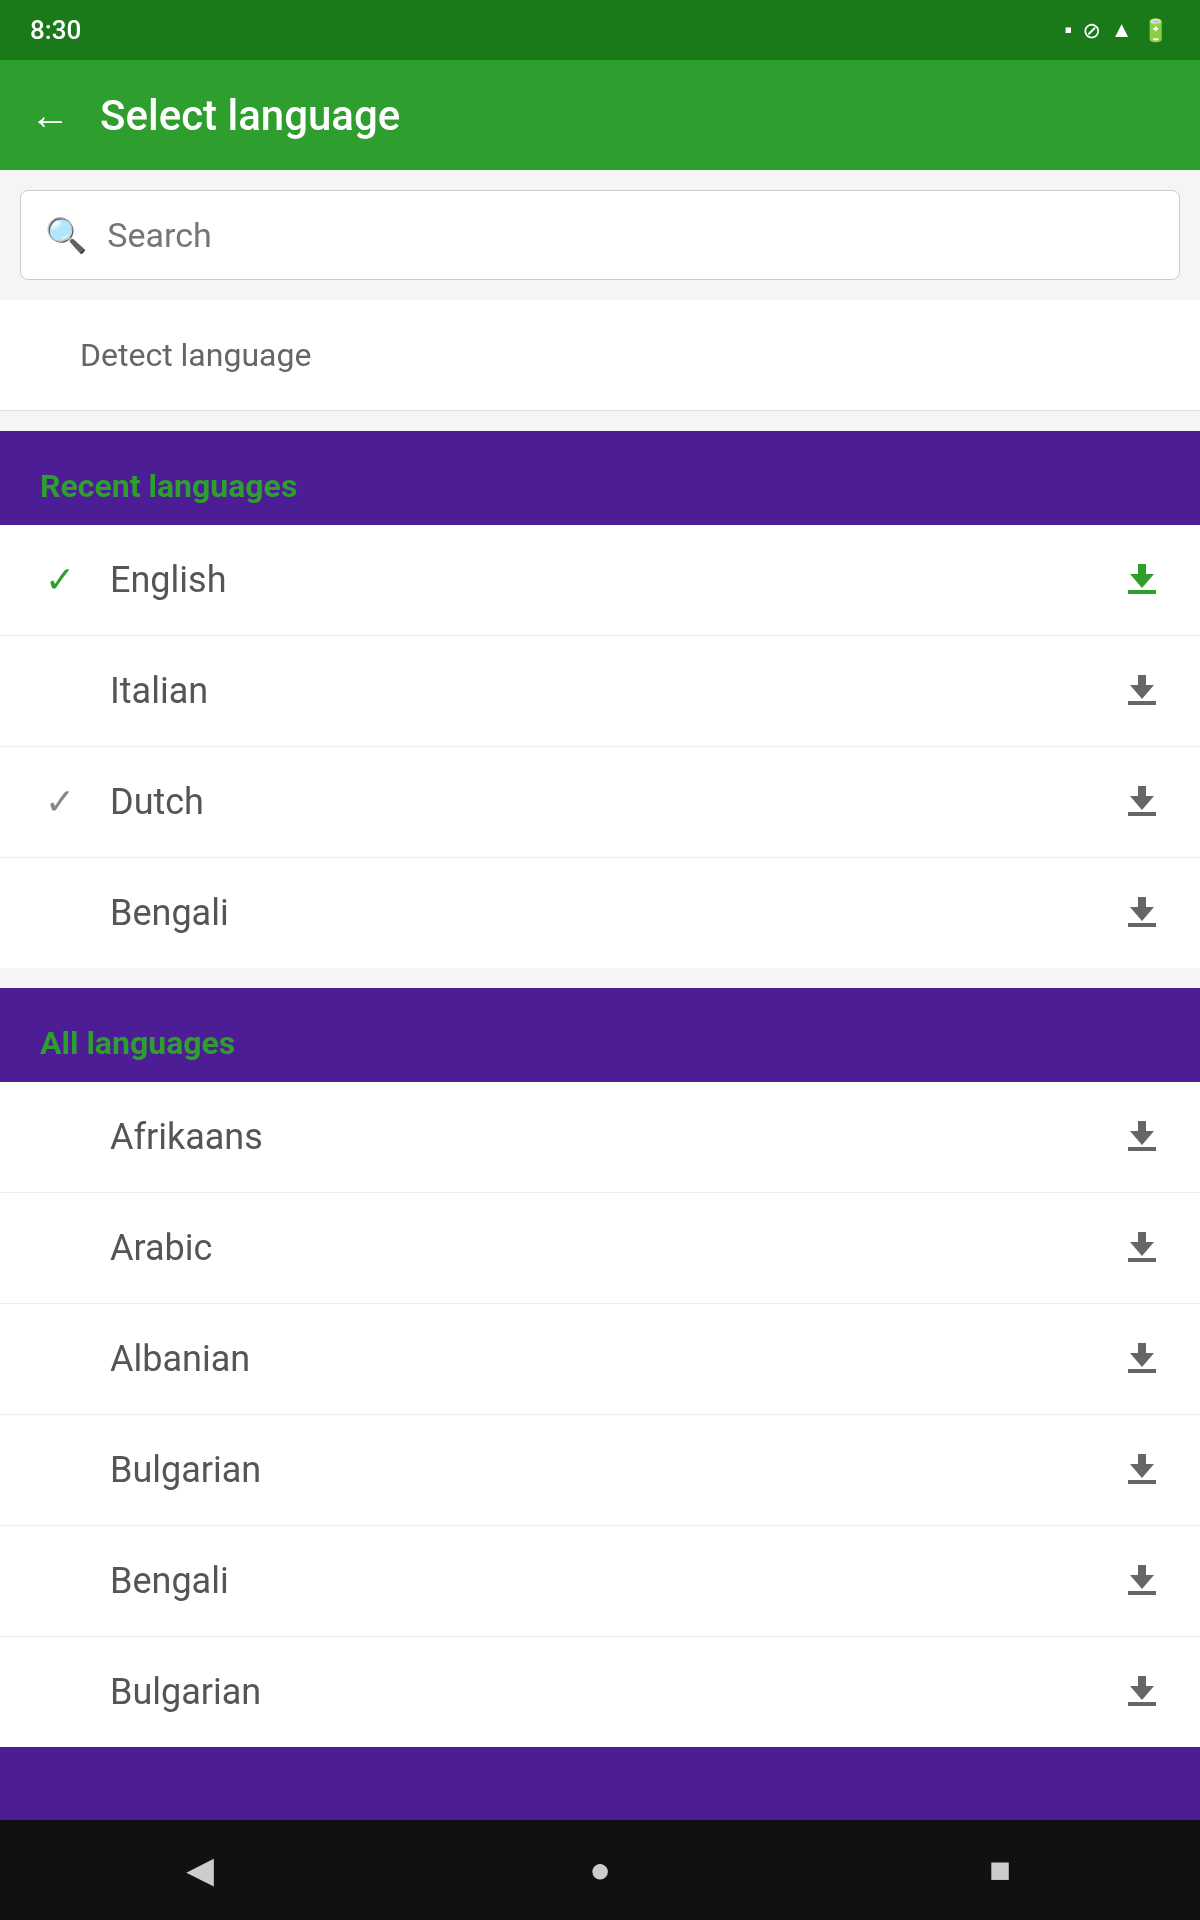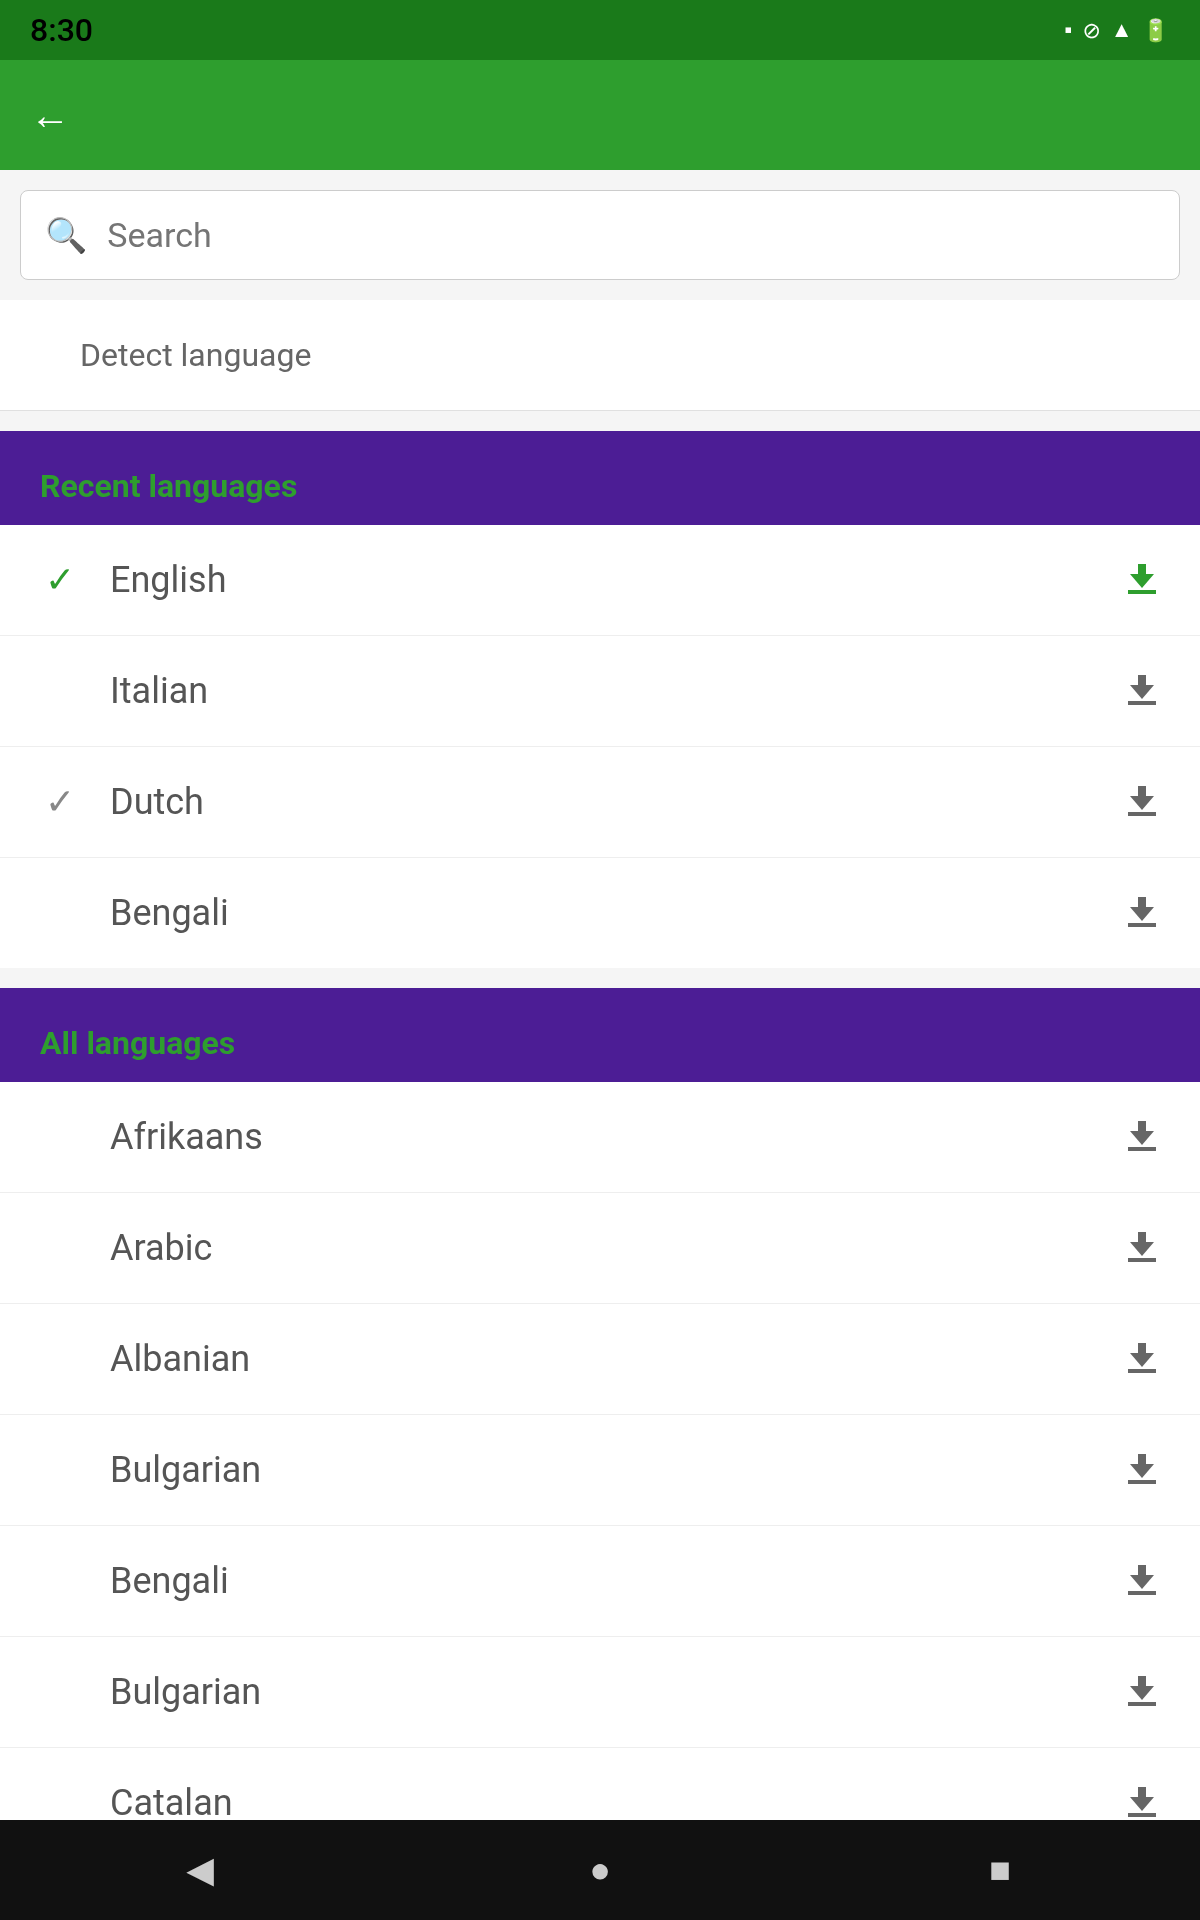"8:30" .status-bar-left { color: #000000 -> #ffffff; font-size: 32px -> 26px }
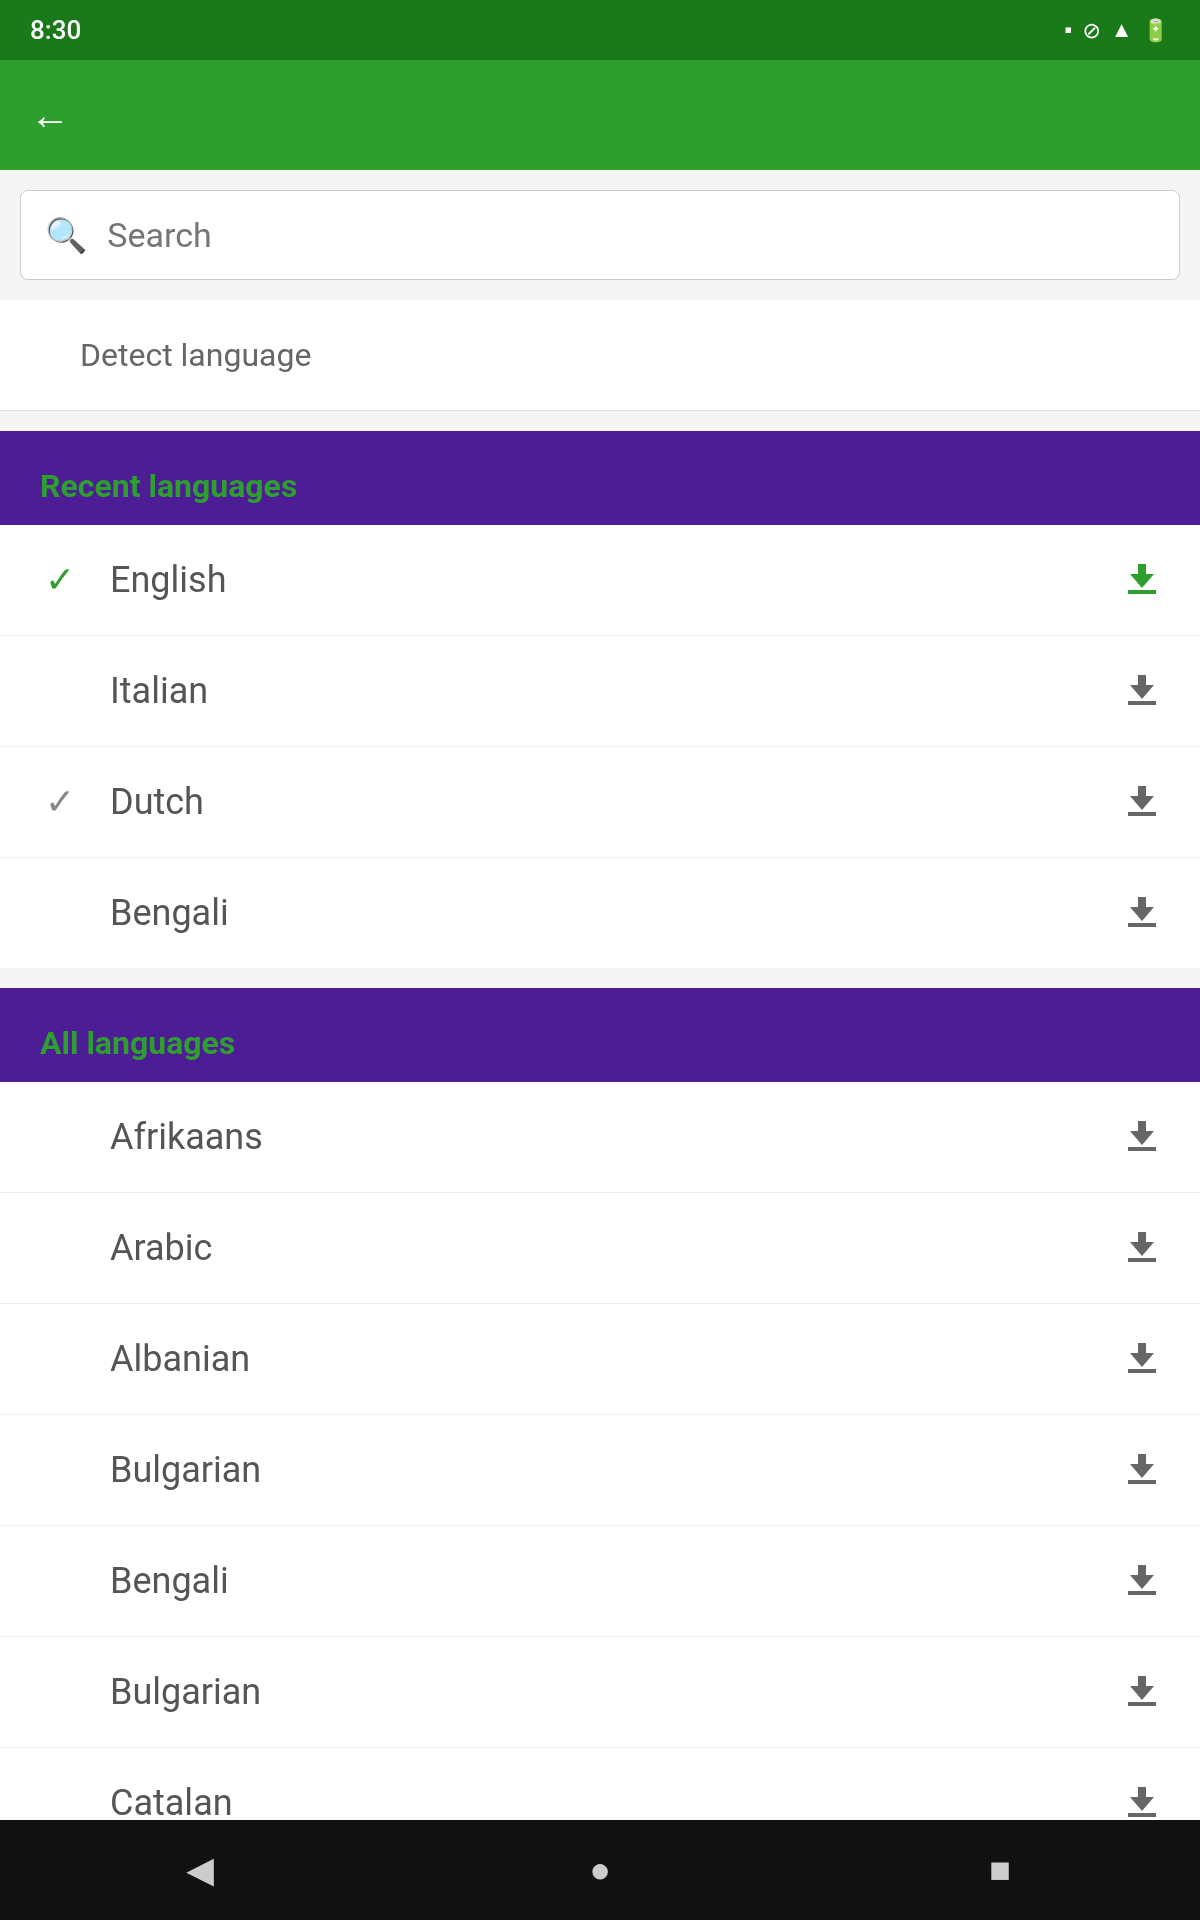"Select language" div.app-bar-title { html: none -> <div>Select language</div> }
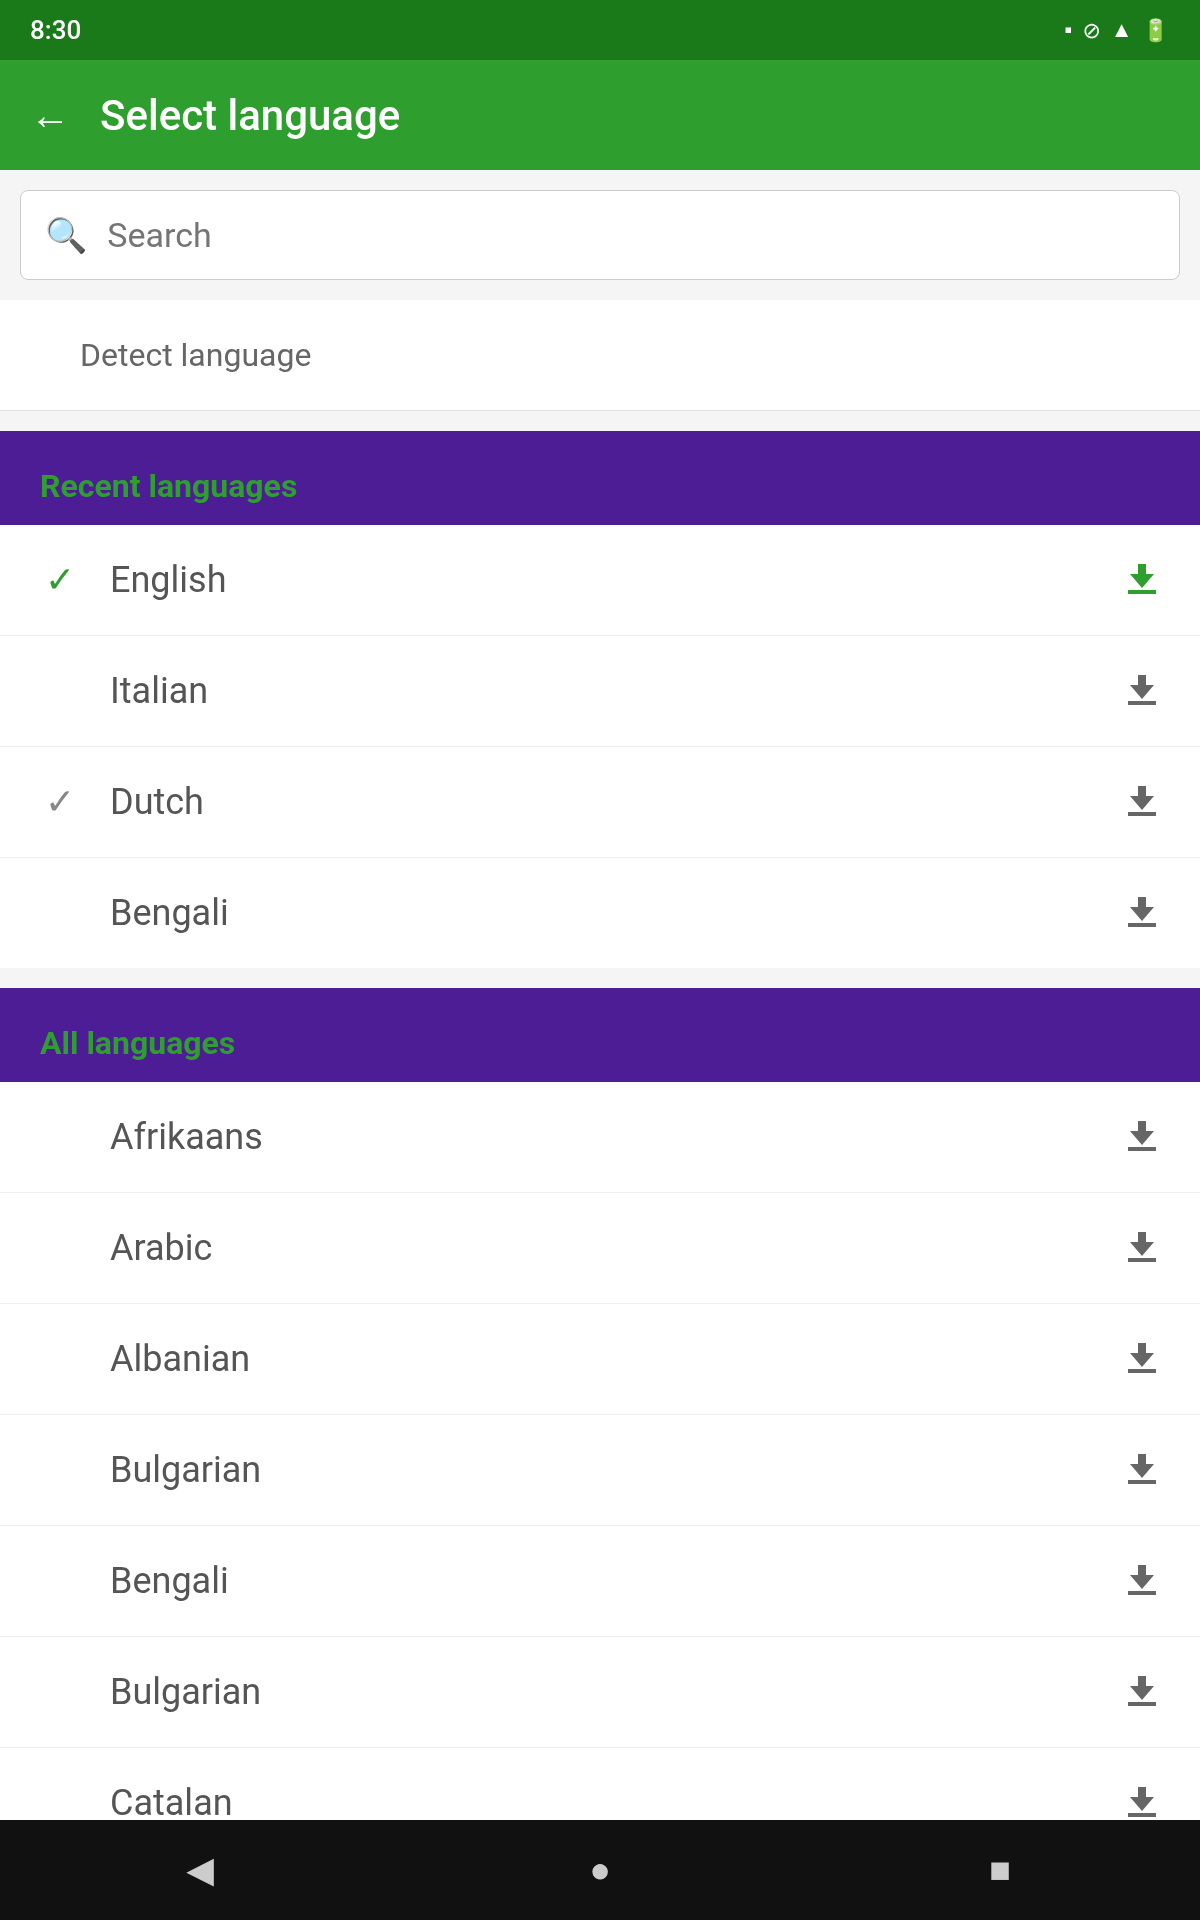"Catalan" div.language-item { html: <div> <span>✓</span> <span>Catalan</span> <span> <svg> <polygon></polygon> <rect></rect> <rect></rect> </svg> </span> </div> -> none }
